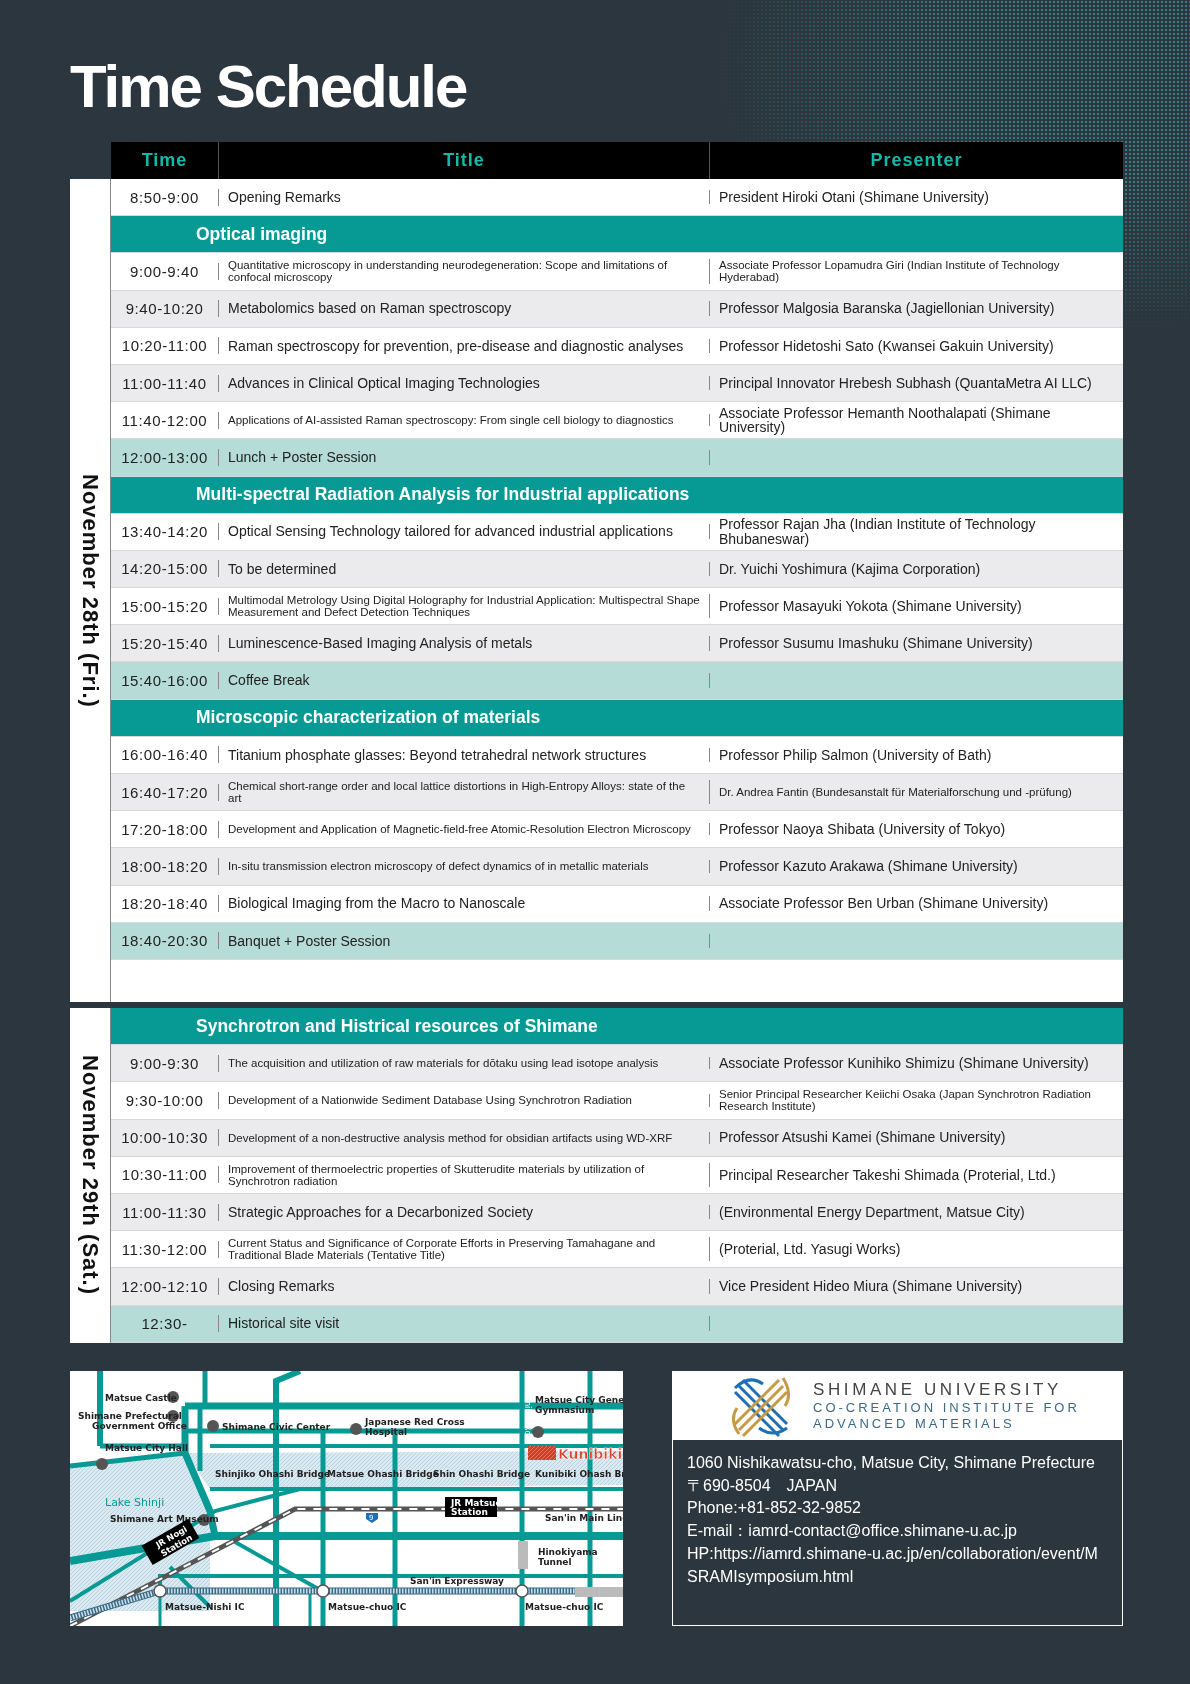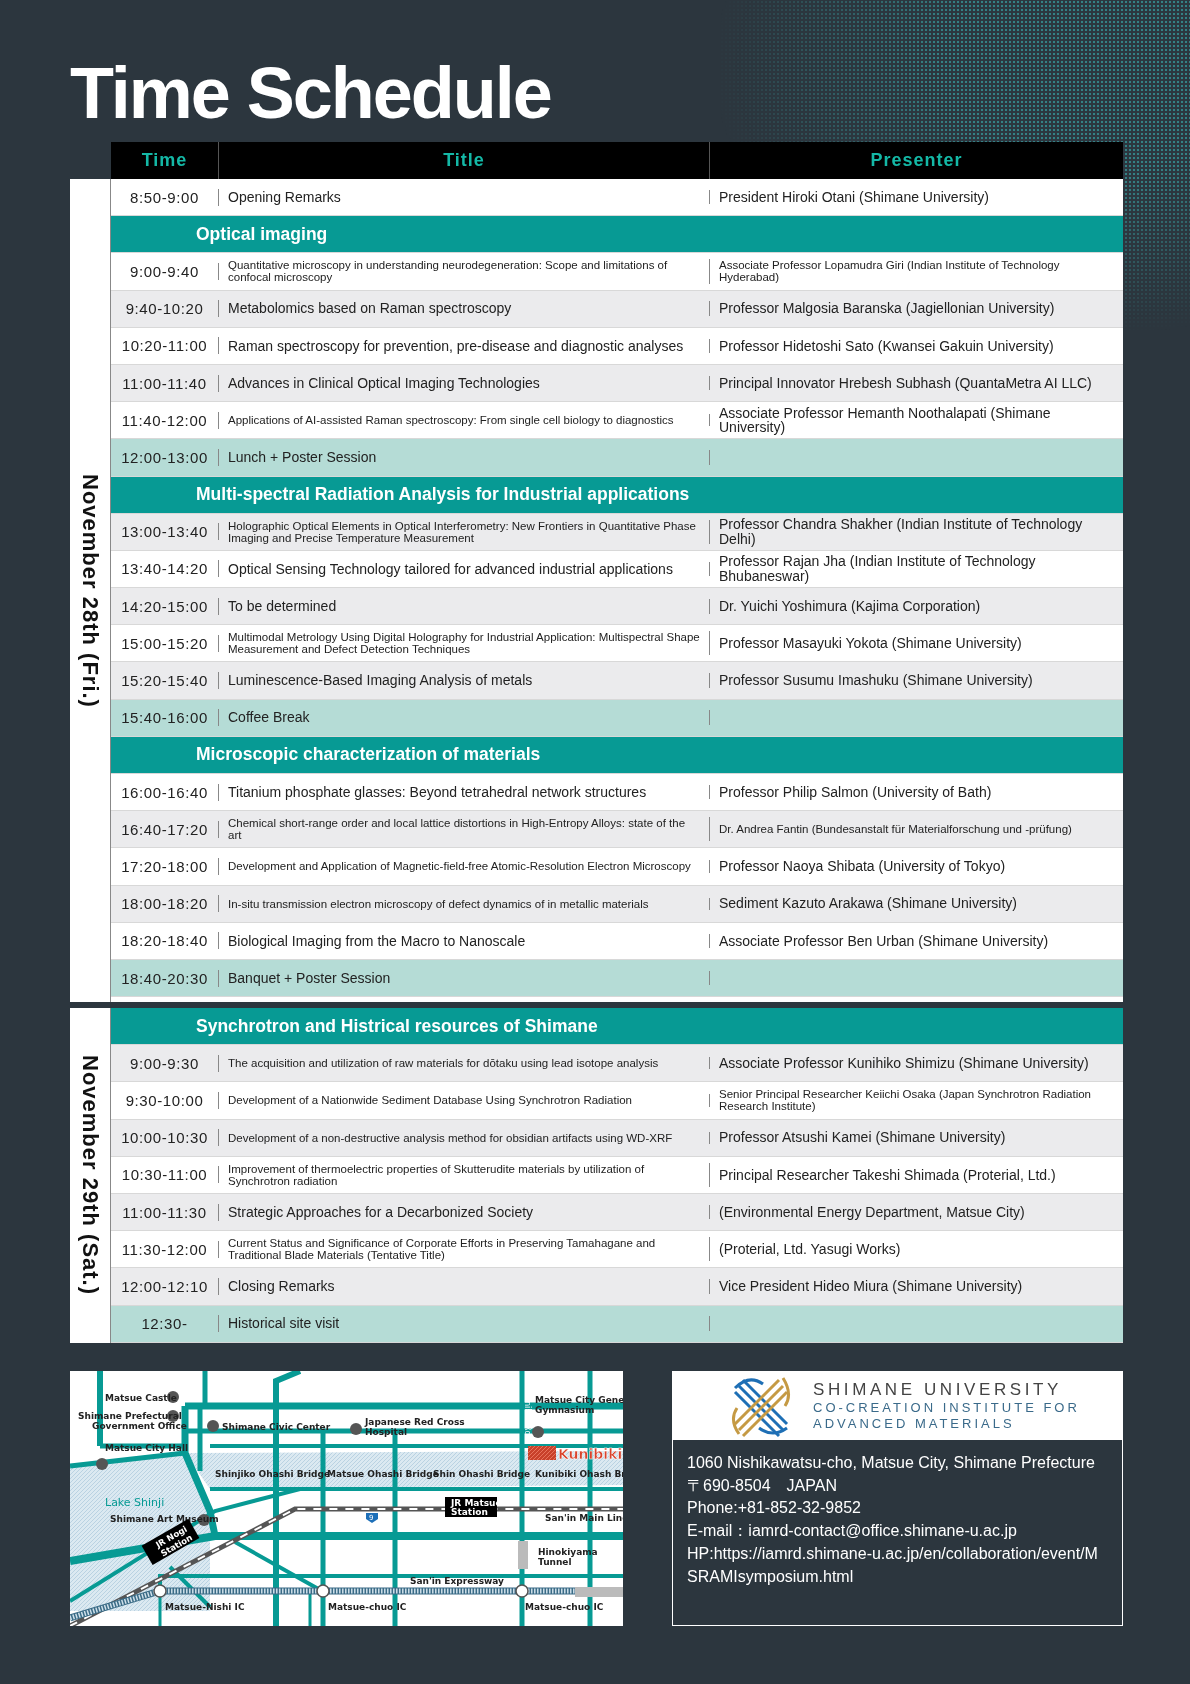"Time Schedule" .page-title { font-size: 72px -> 60px }
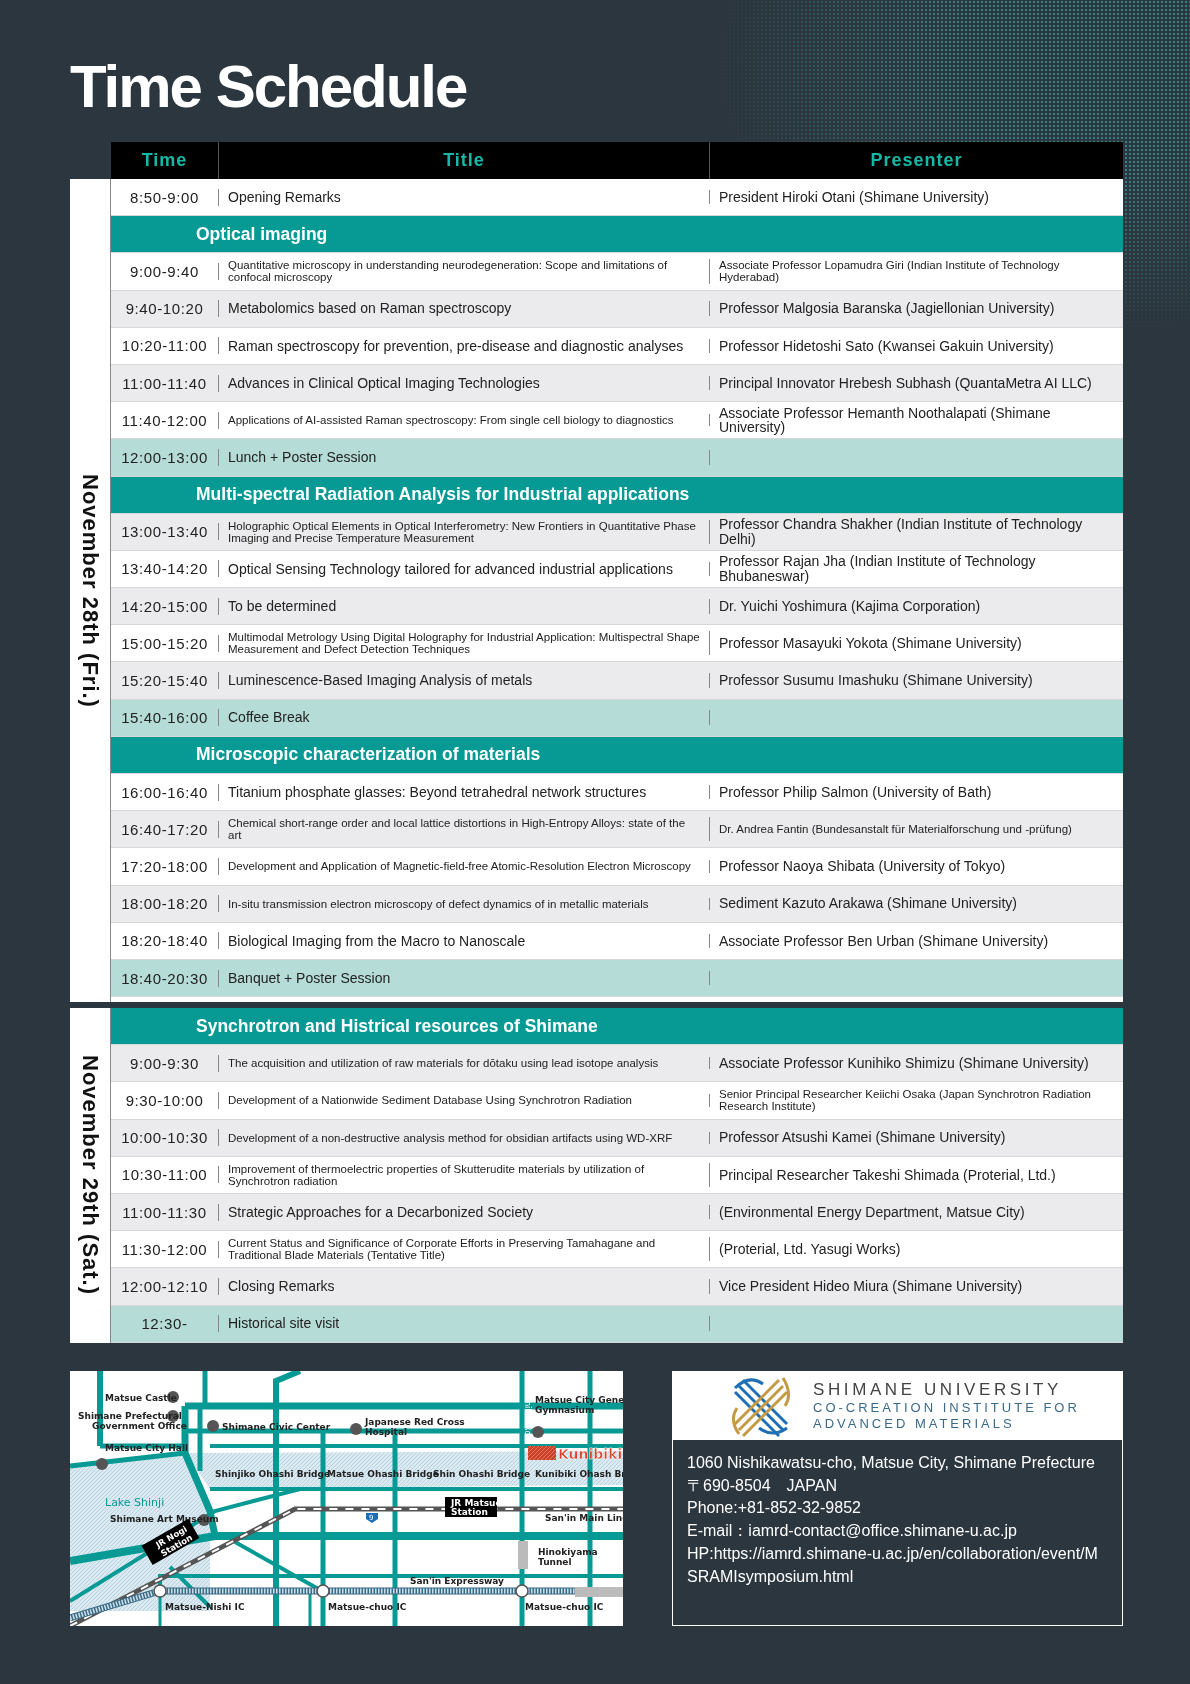"13:00-13:40" div.row { html: <div> <div>13:00-13:40</div> <div>Holographic Optical Elements in Optical Interferometry: New Frontiers in Quantitative Phase Imaging and Precise Temperature Measurement</div> <div>Professor Chandra Shakher (Indian Institute of Technology Delhi)</div> </div> -> none }
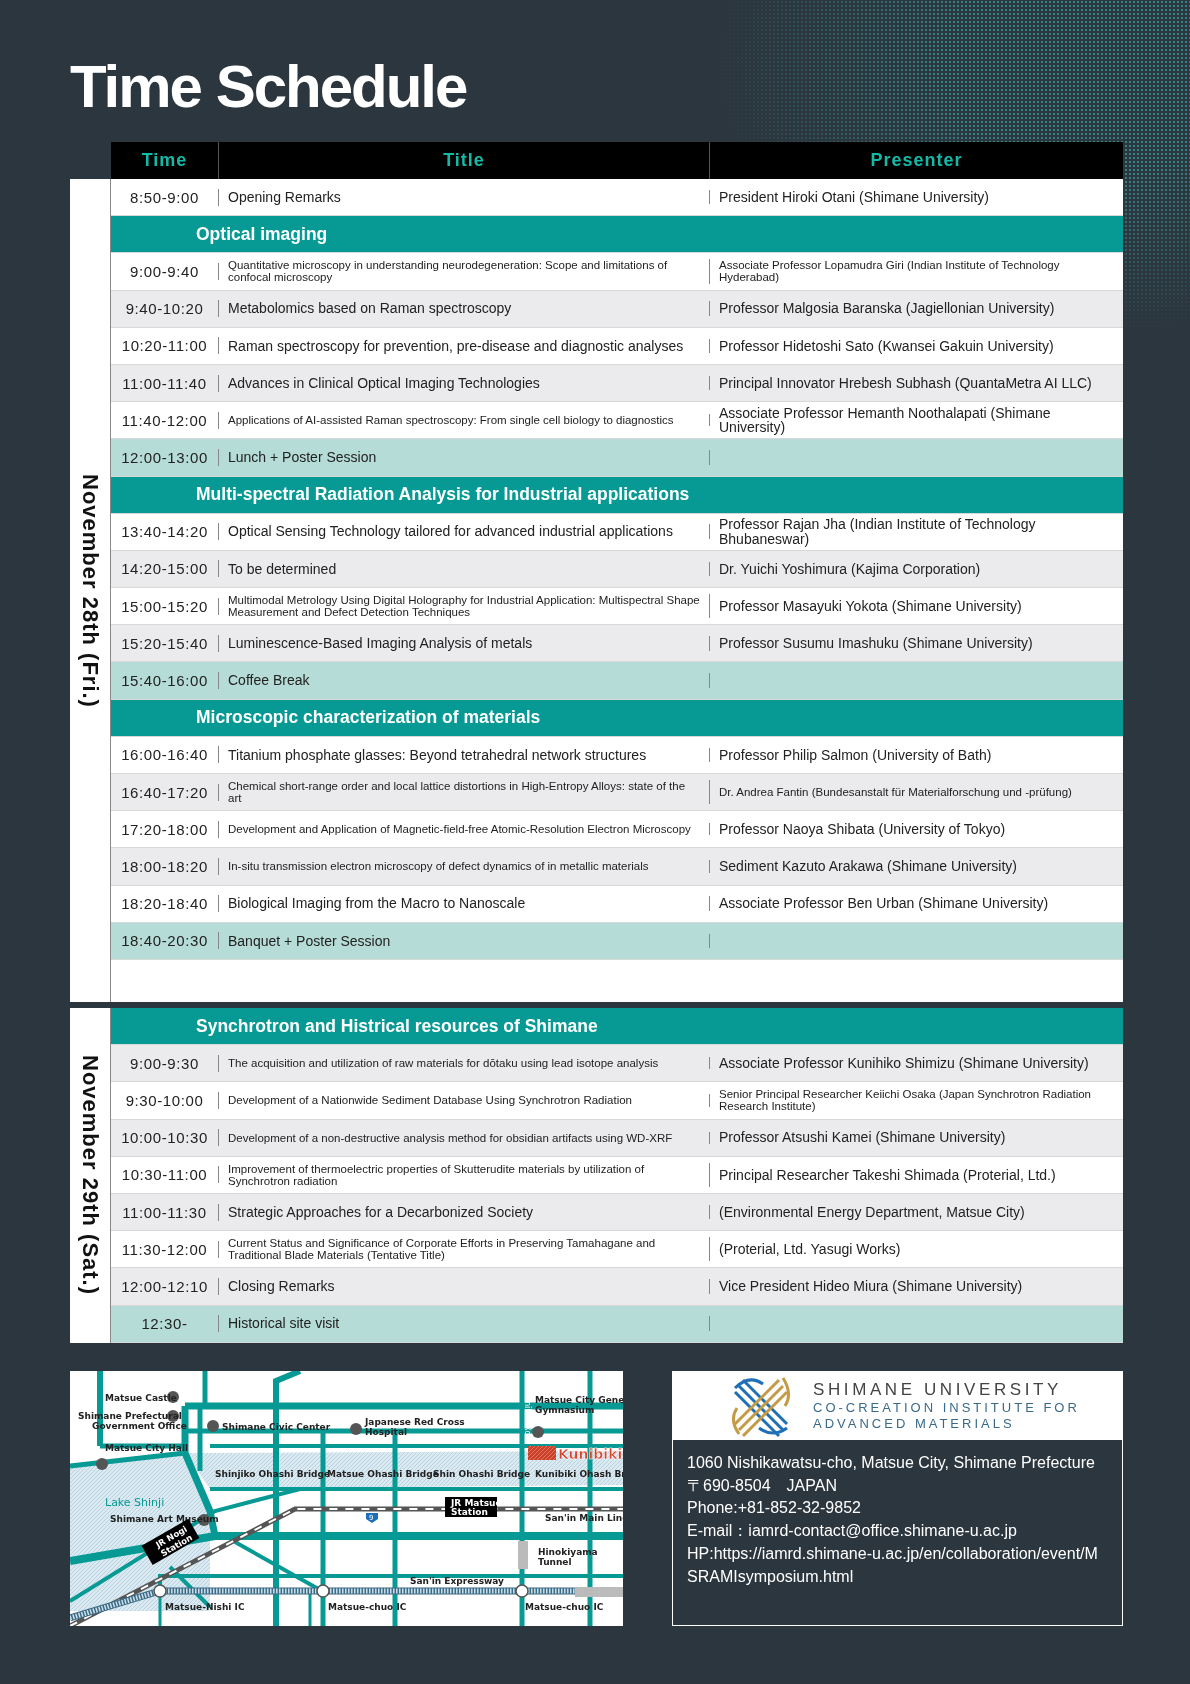"Sediment Kazuto Arakawa (Shimane" div.p { text: Sediment -> Professor }
